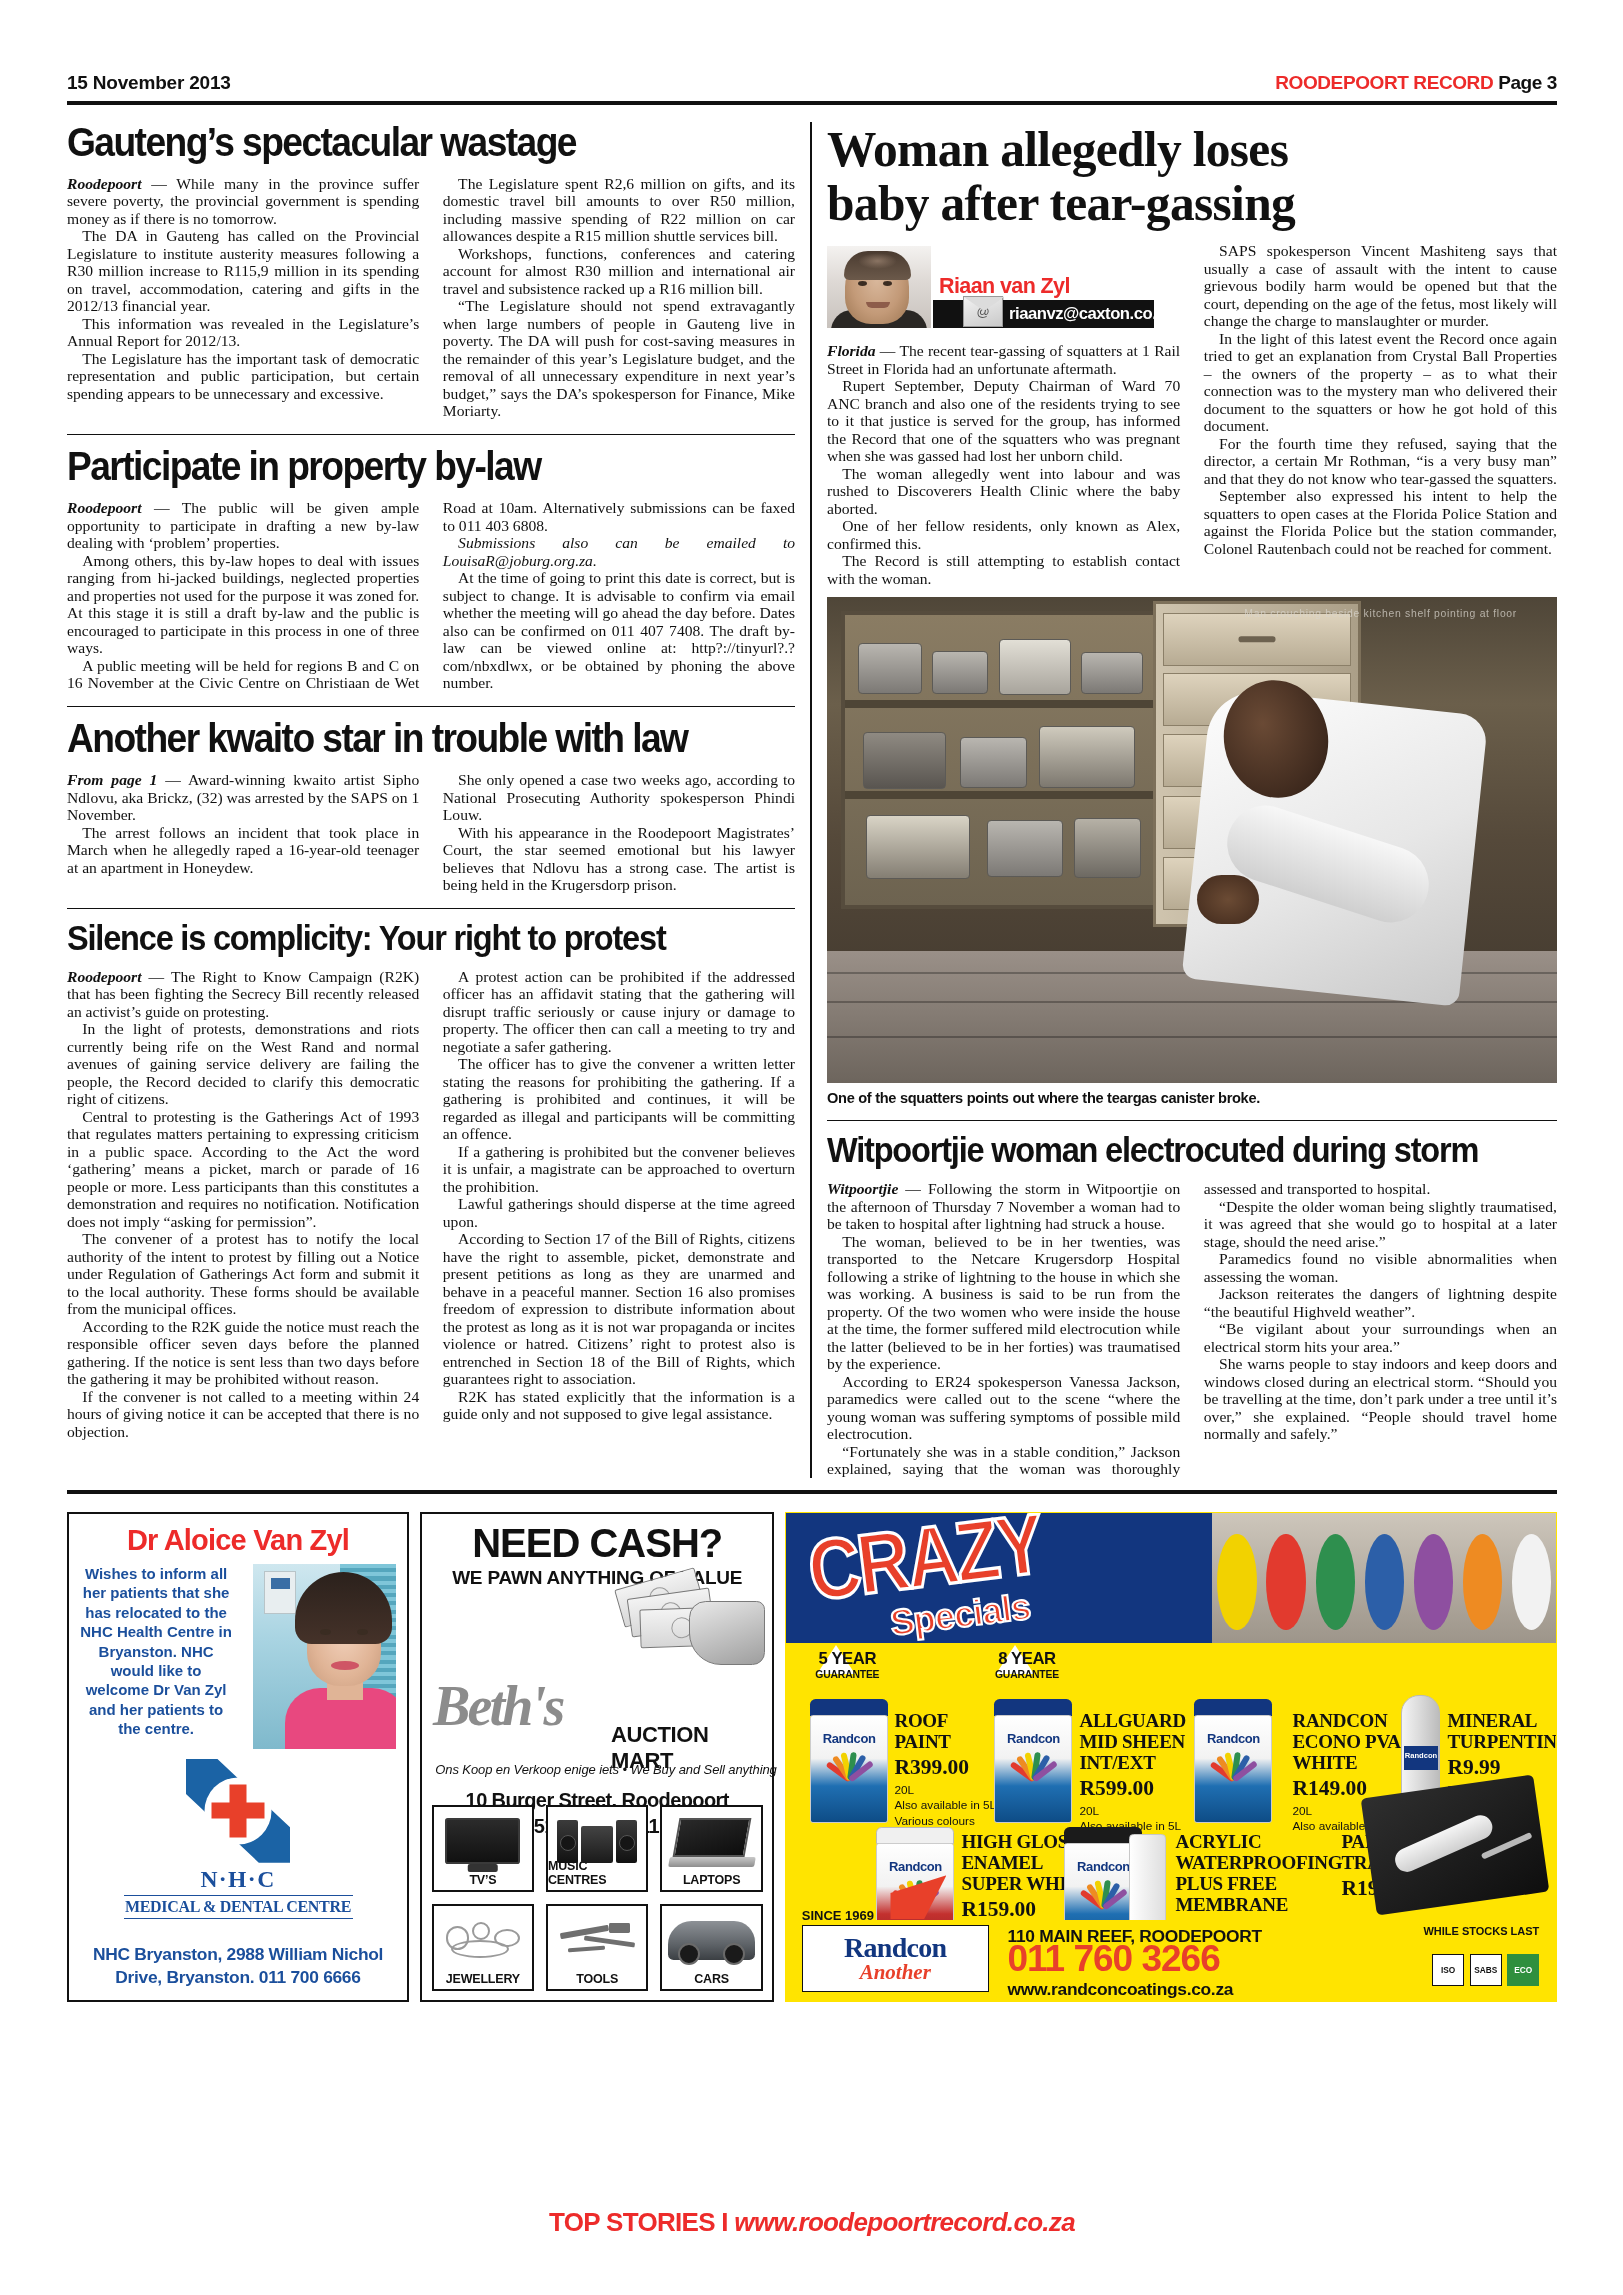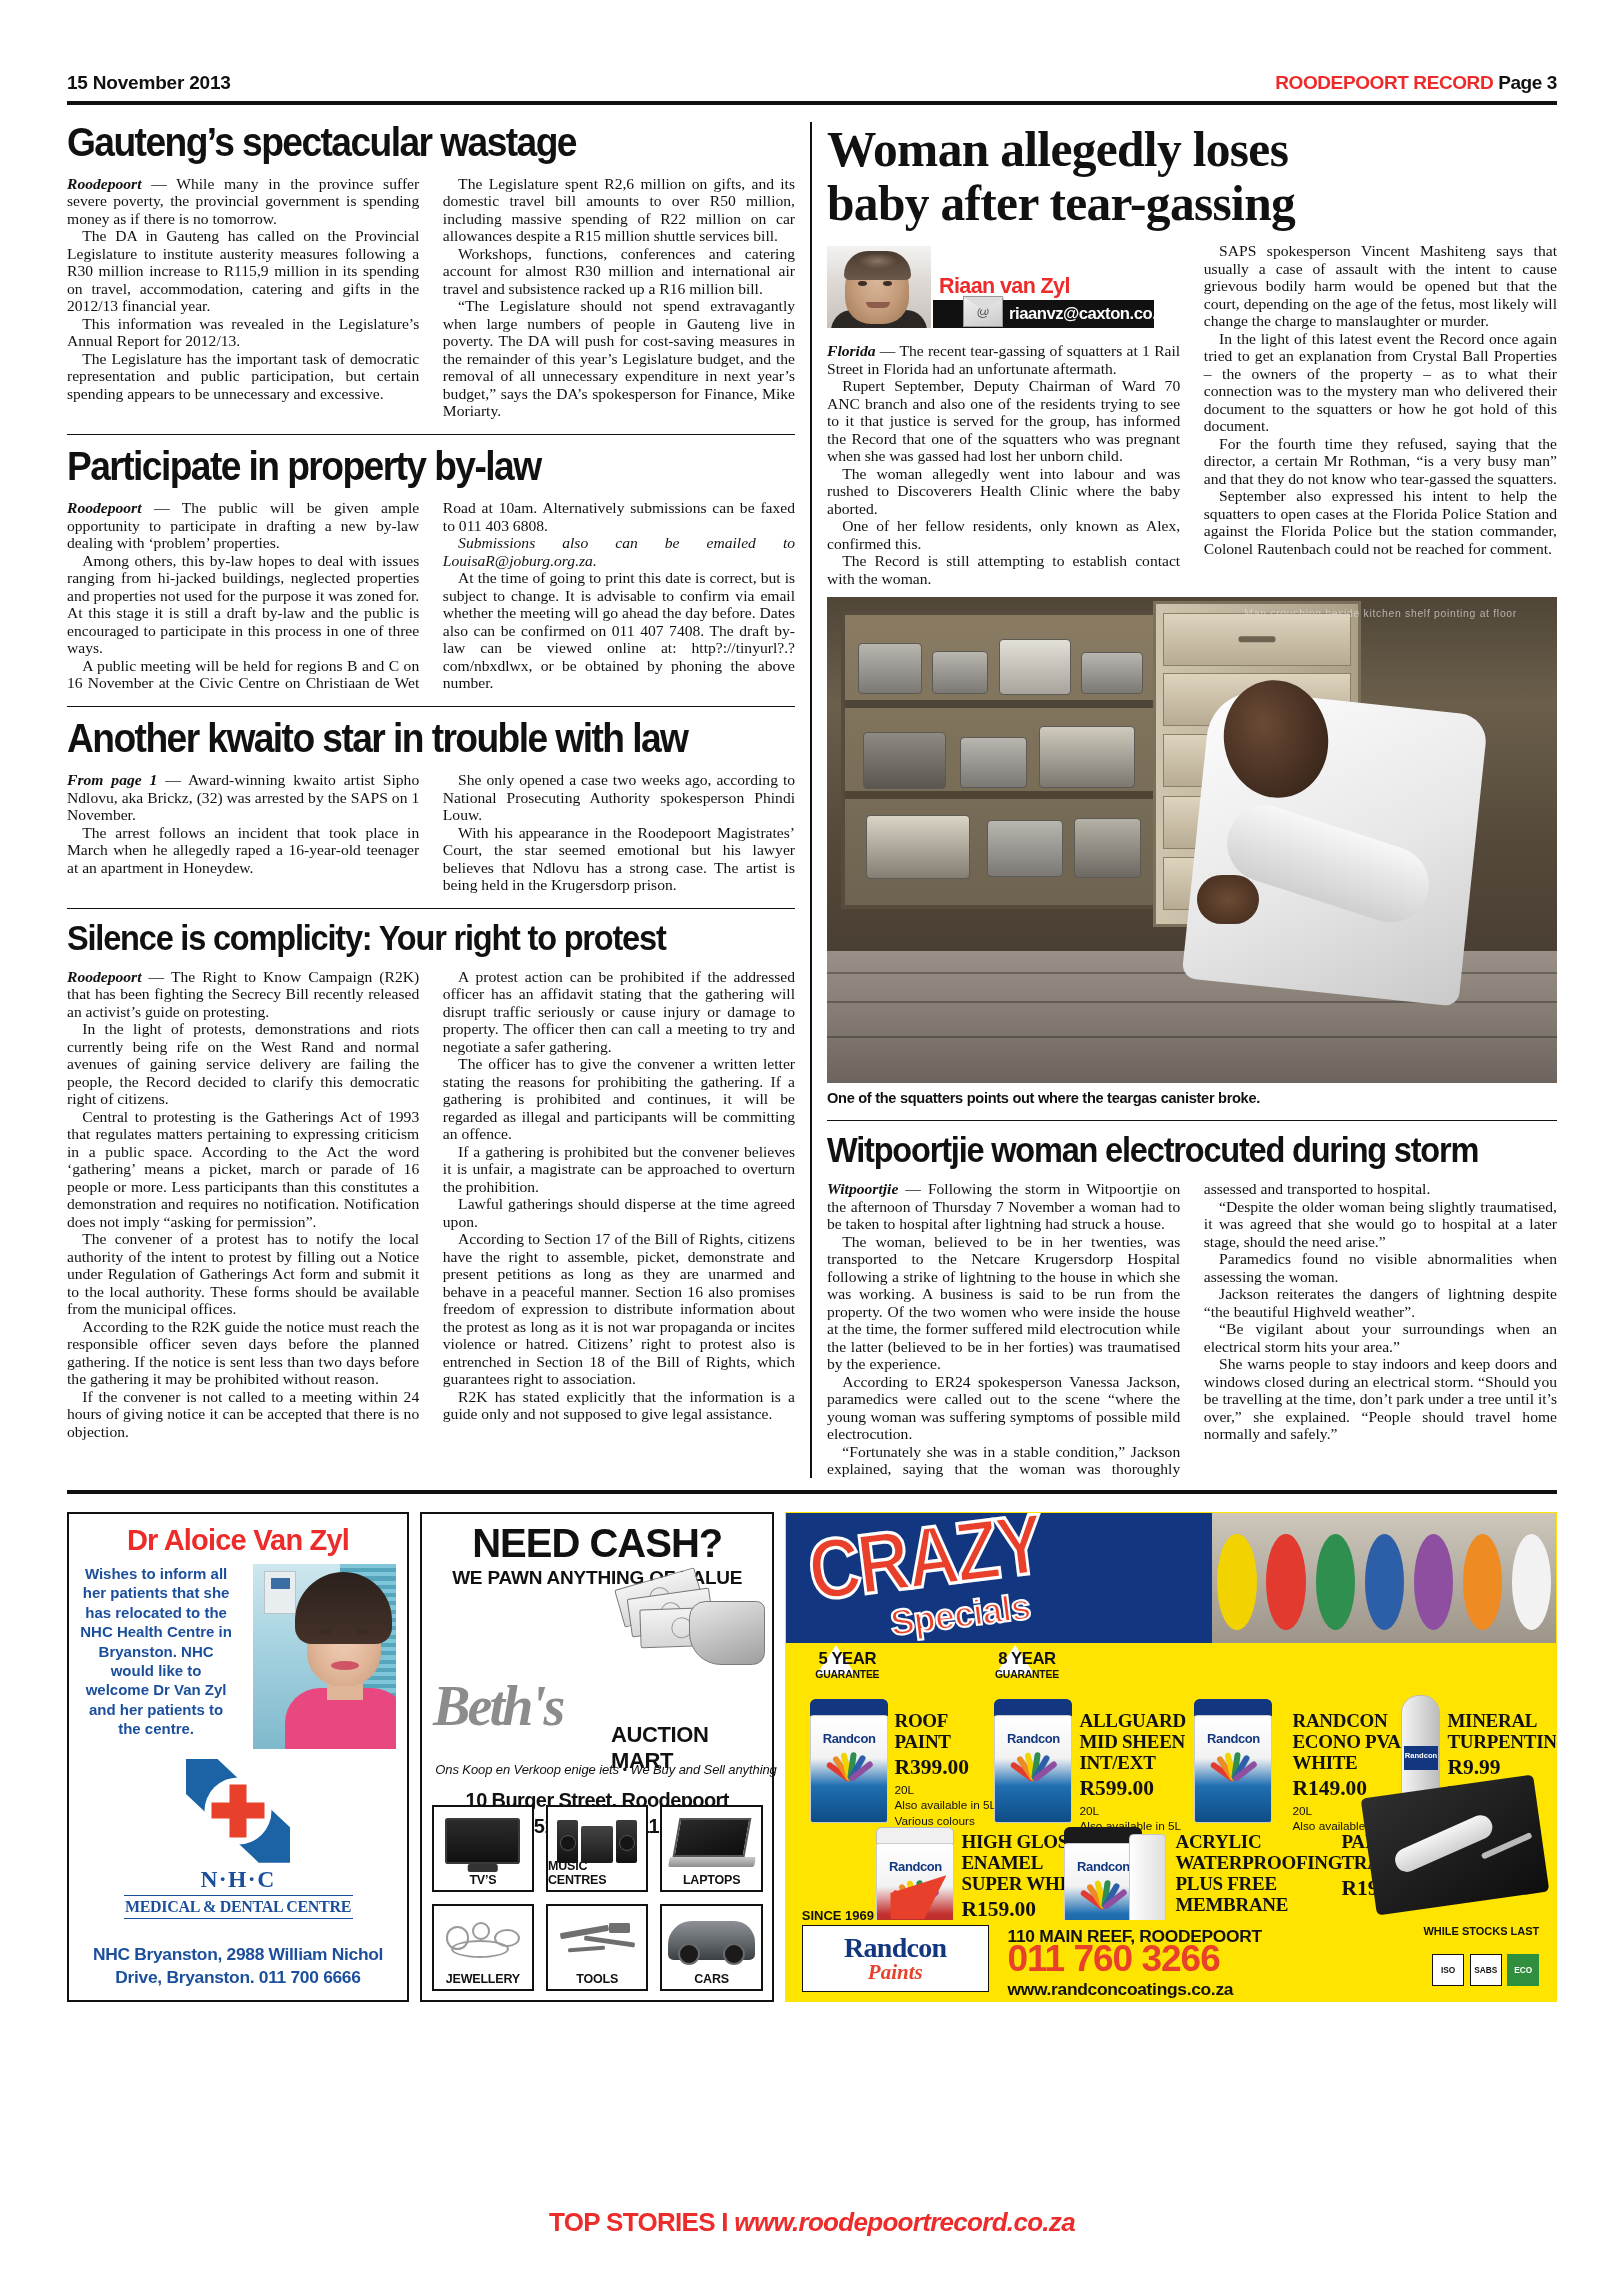"Paints" div.pnt { text: Paints -> Another }
